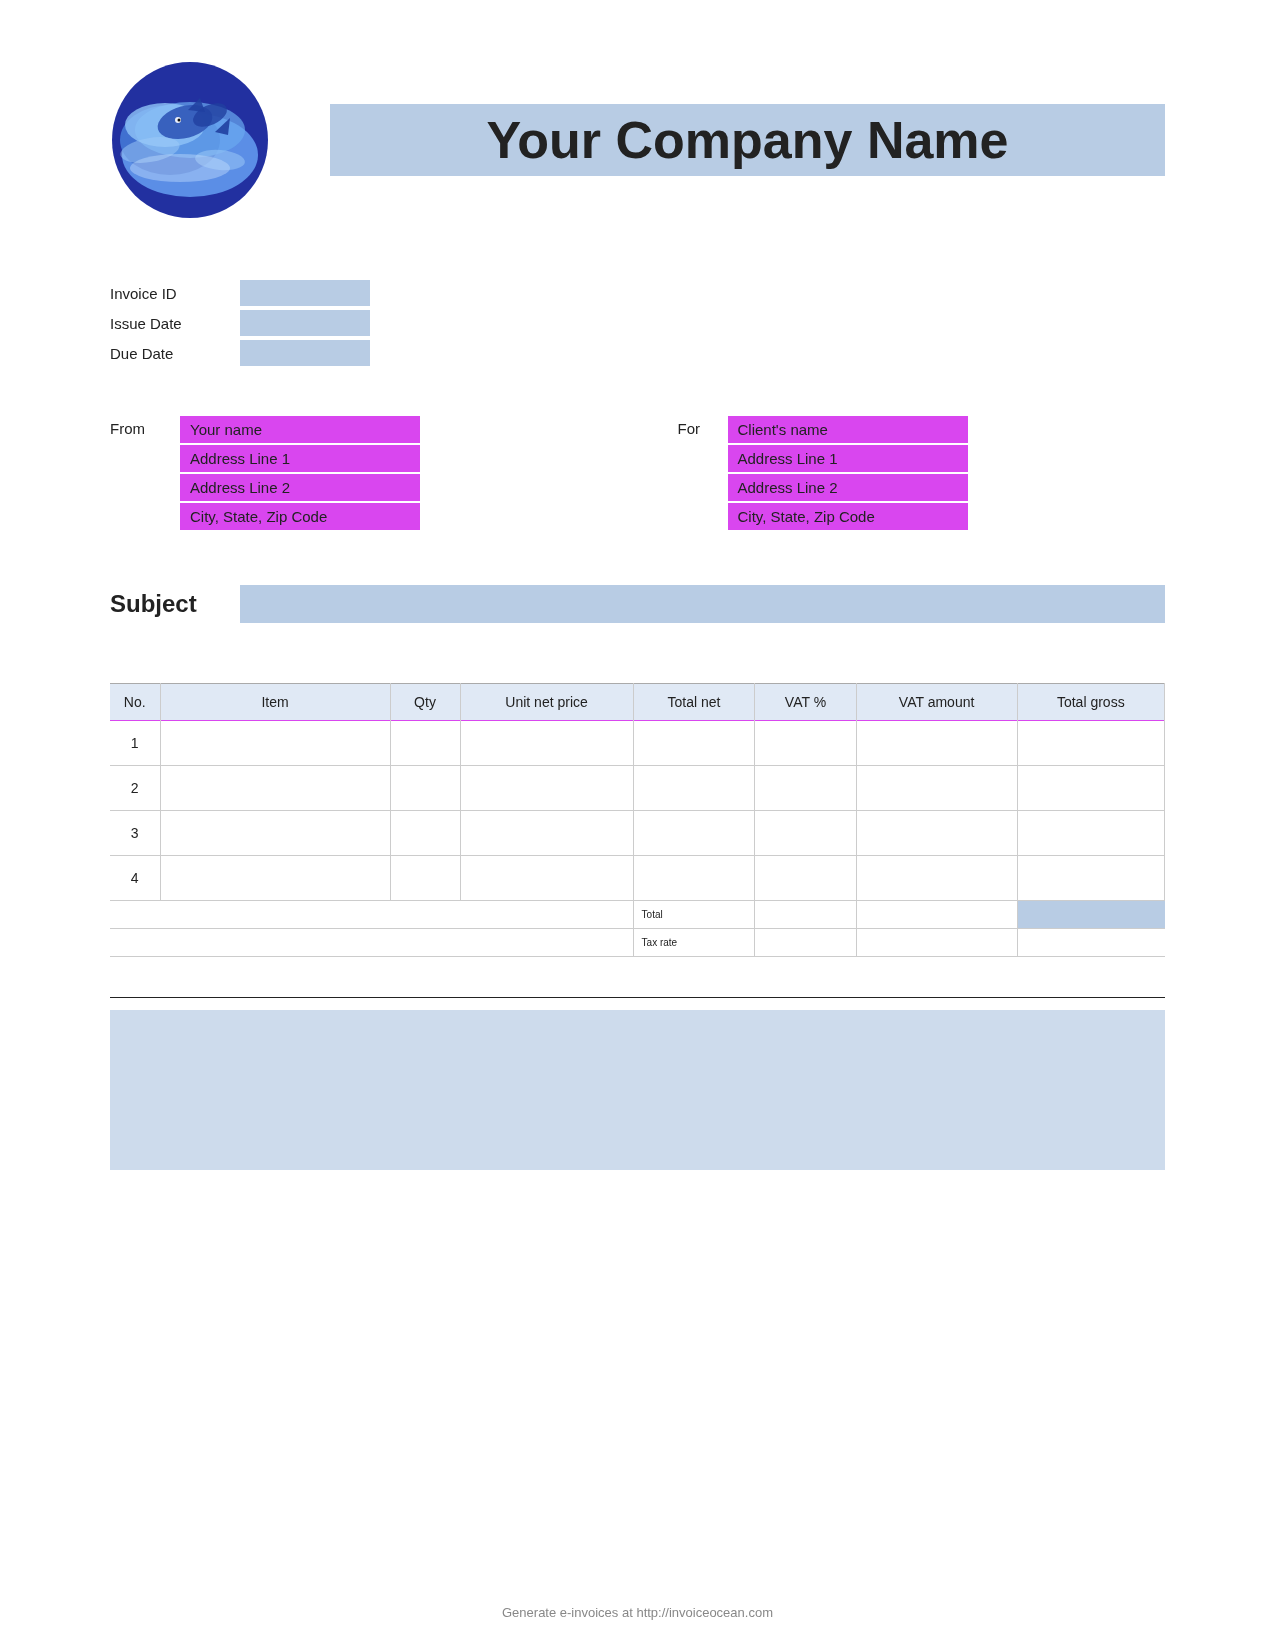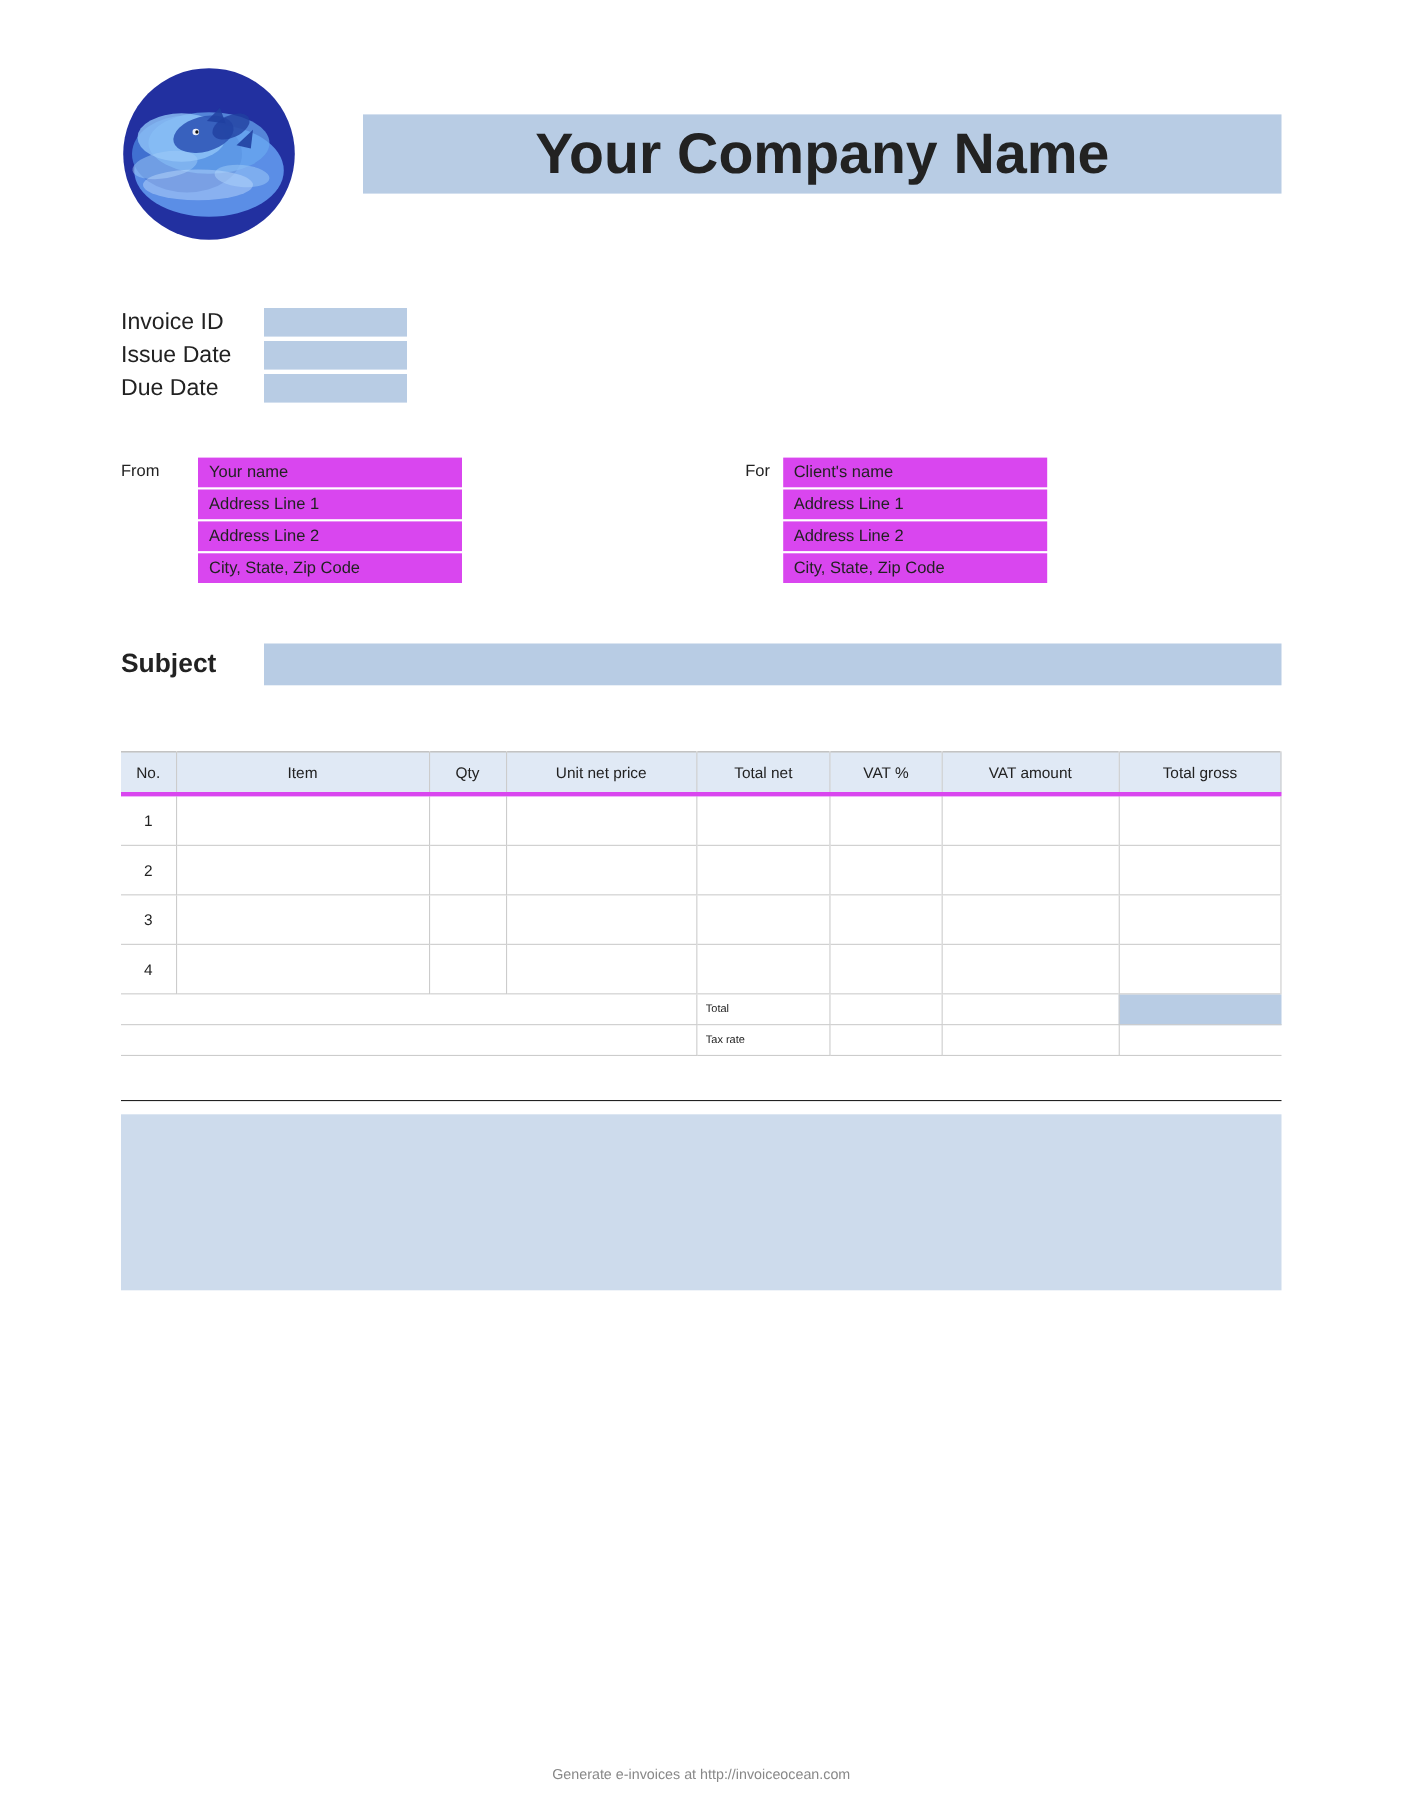"Invoice ID" .meta-label { font-size: 21px -> 15px }
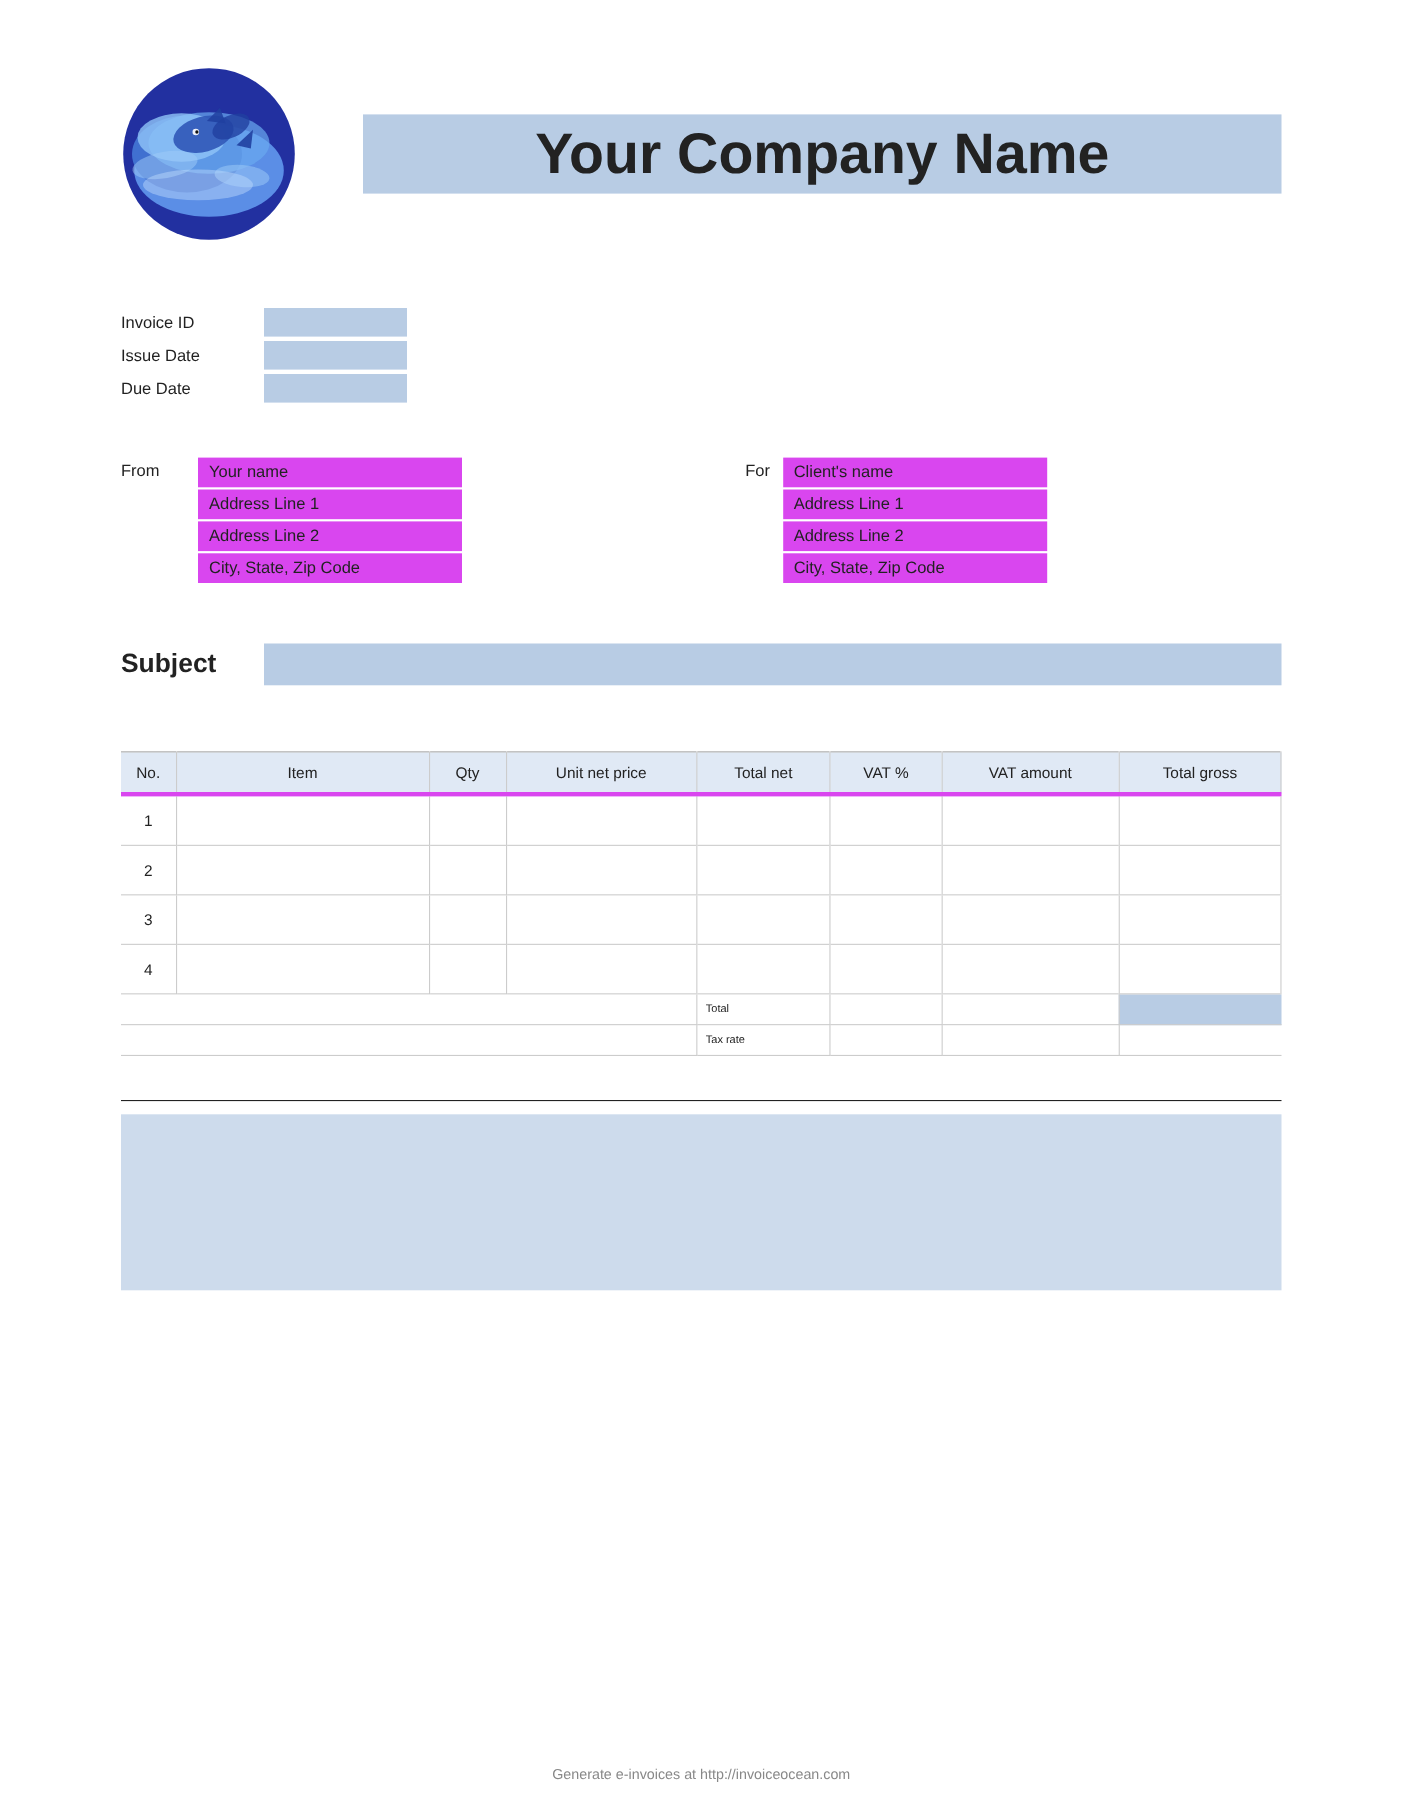"For" .for-section { gap: 4px -> 20px }
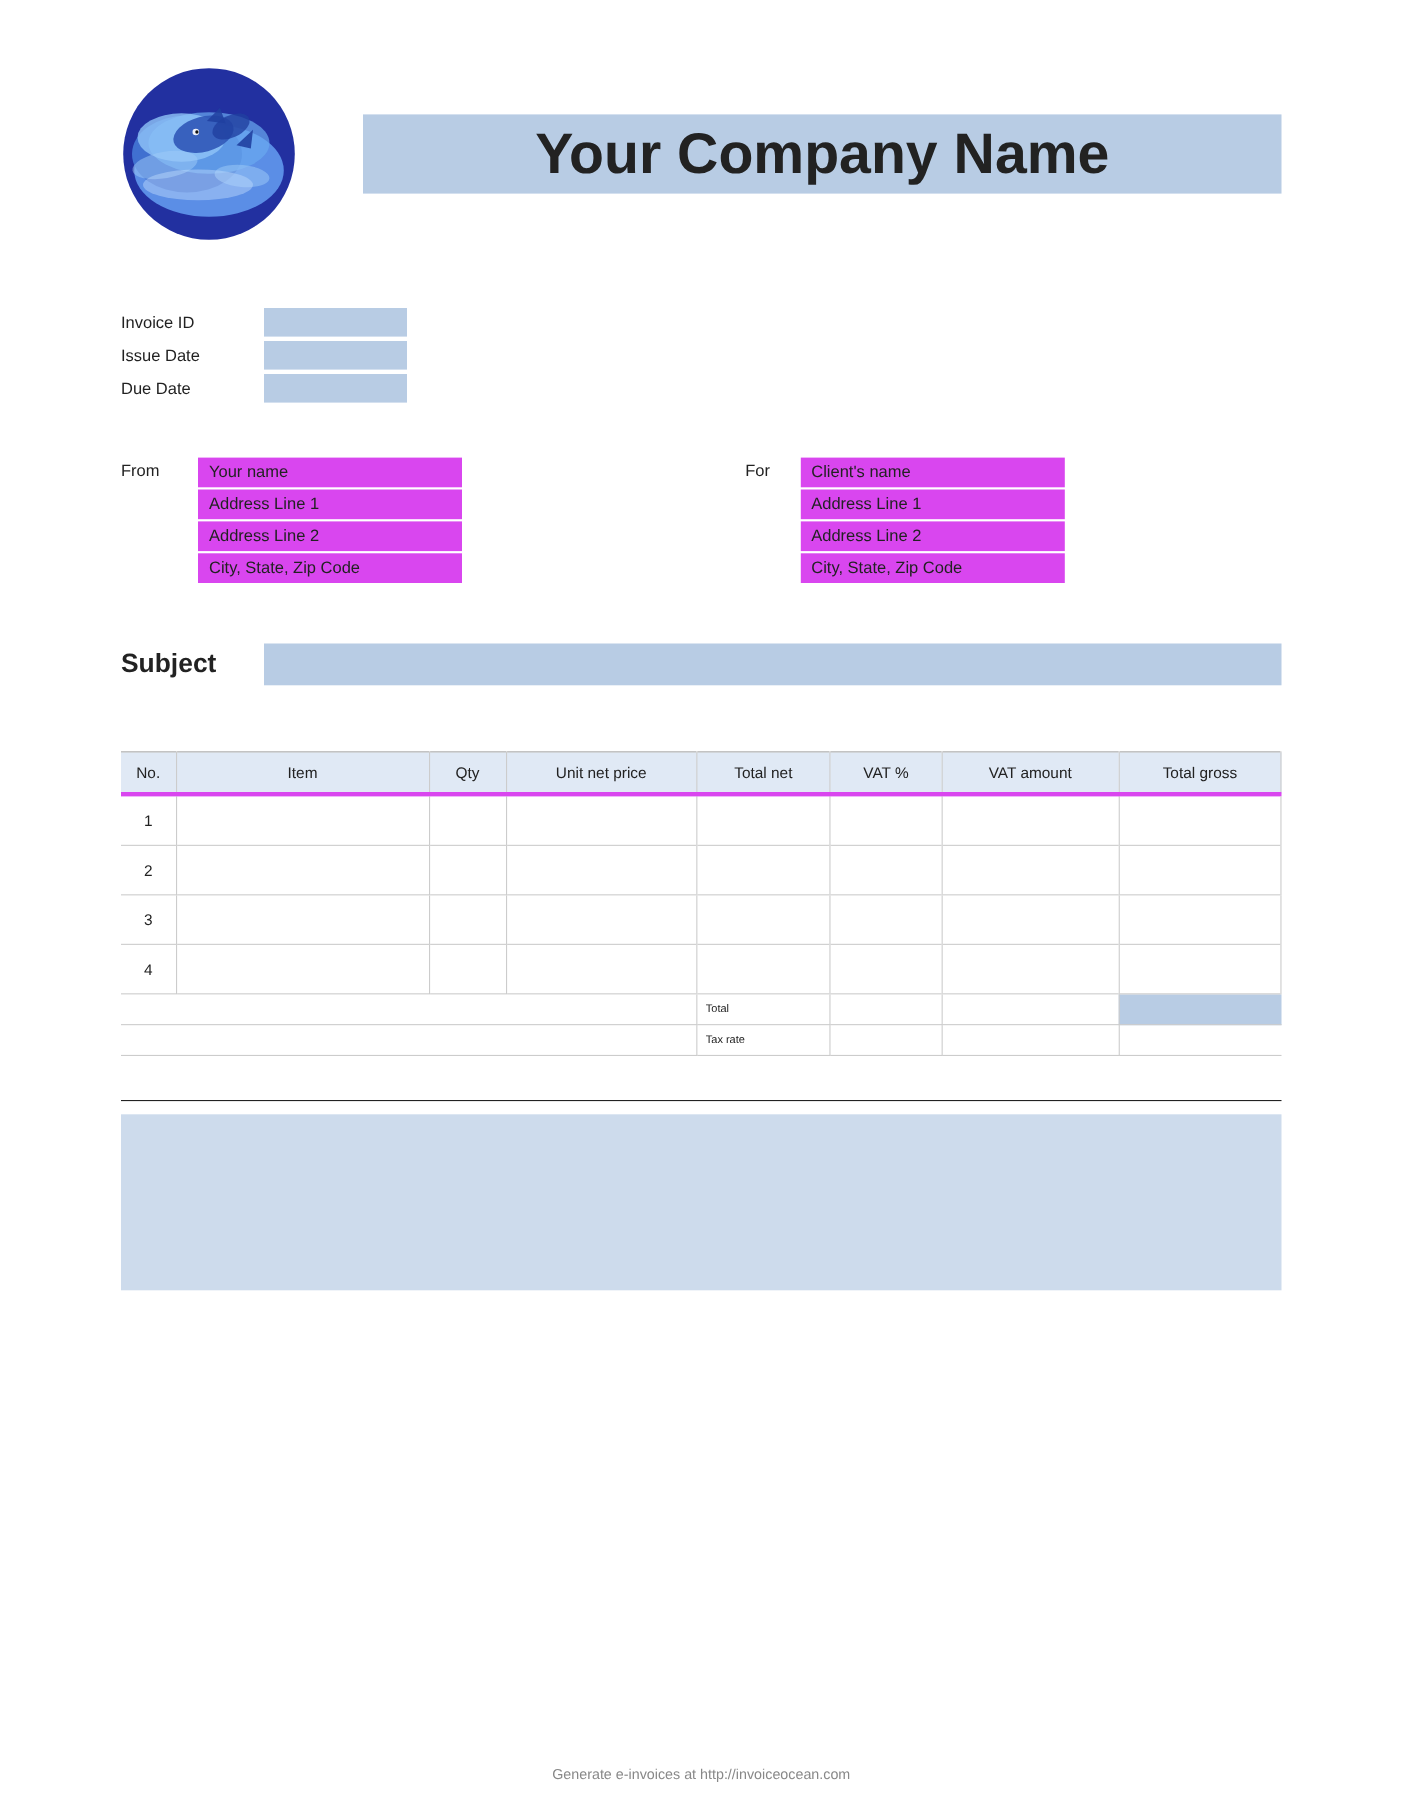"No." .invoice-table thead tr { border-bottom: 4px solid #d946ef -> 1px solid #d946ef }
